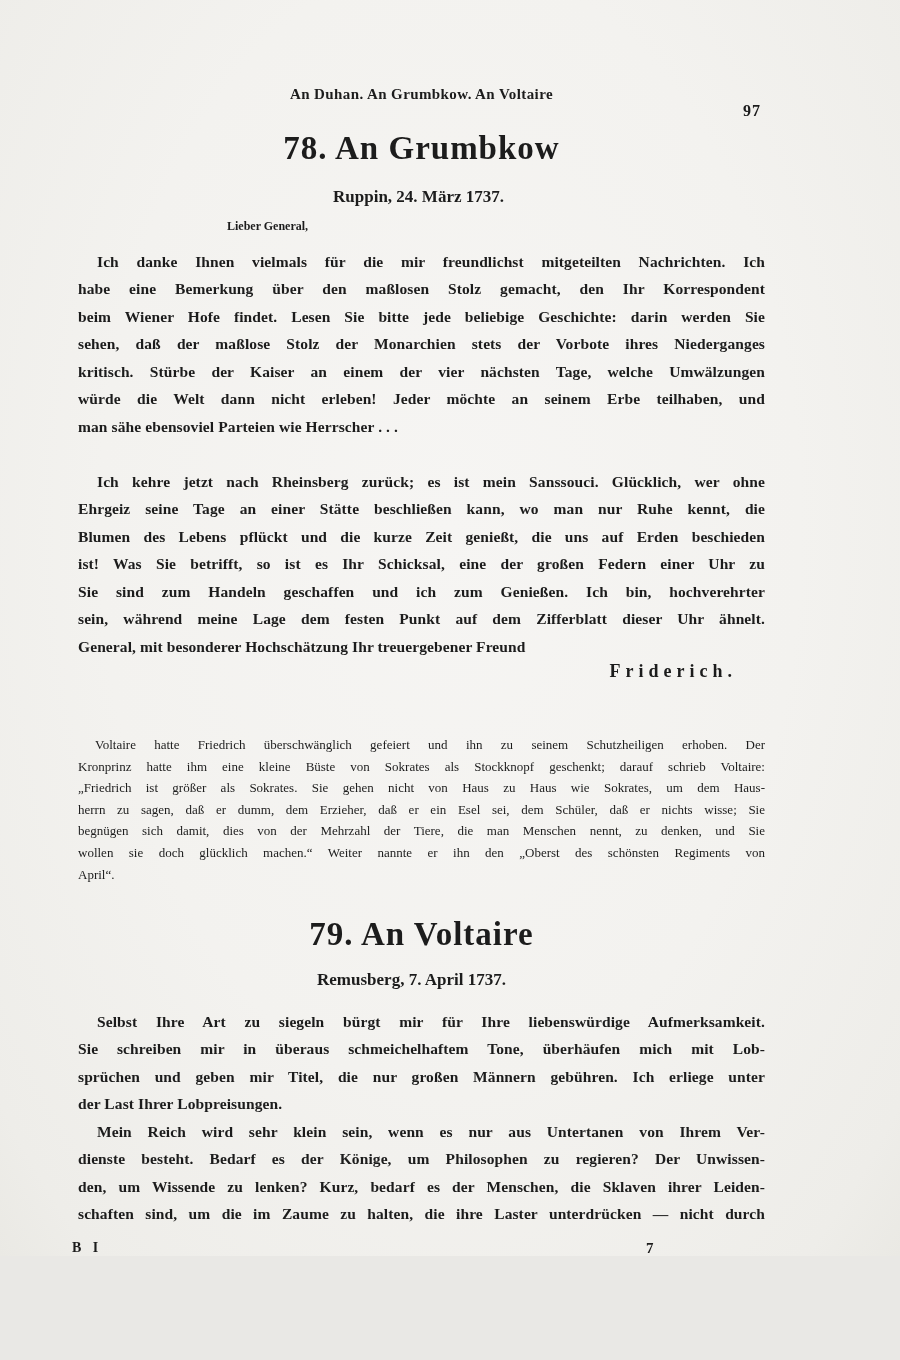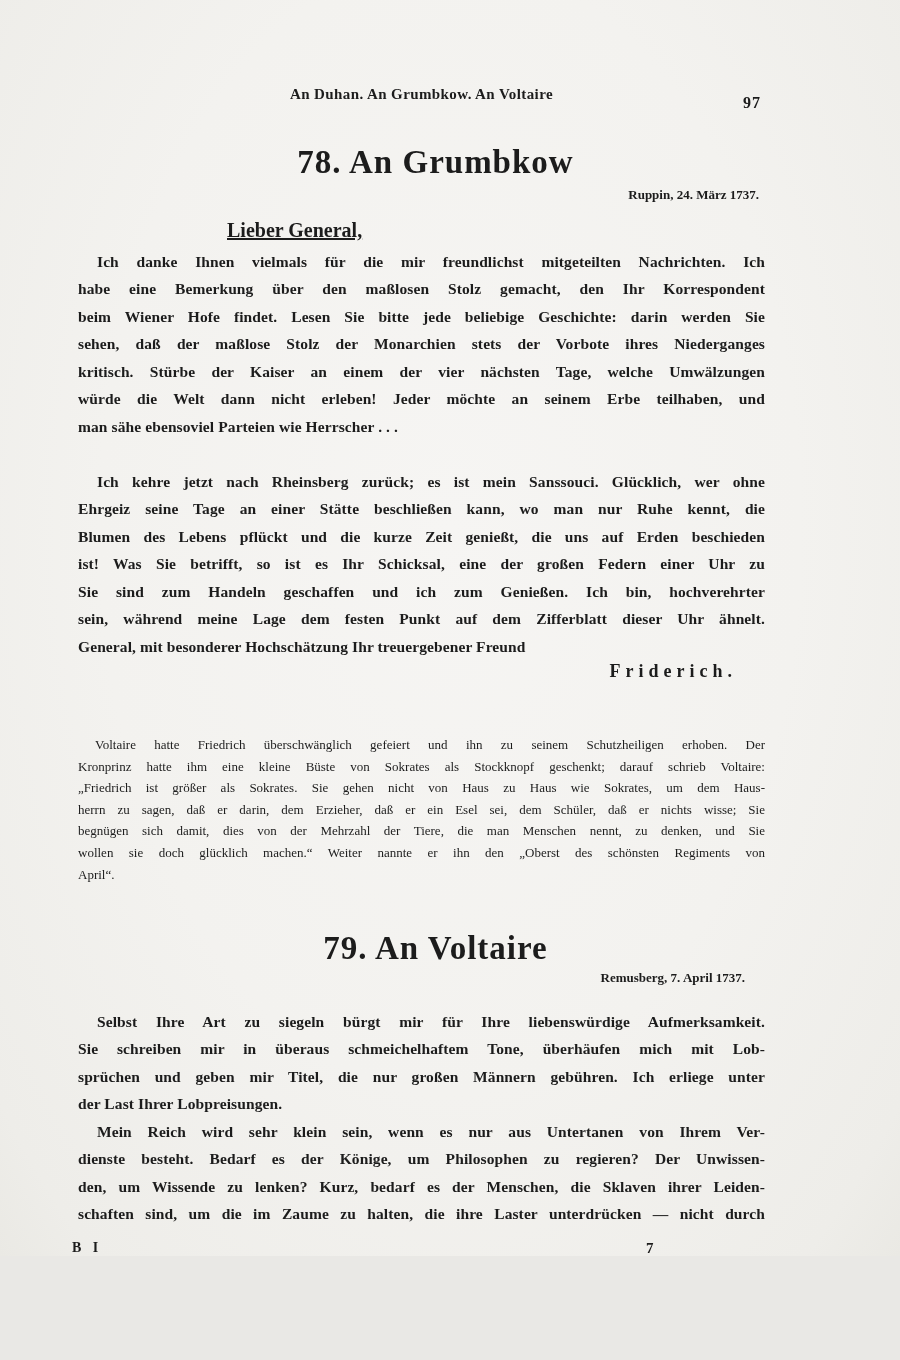"97" .rh-num { top: 8px -> 16px }
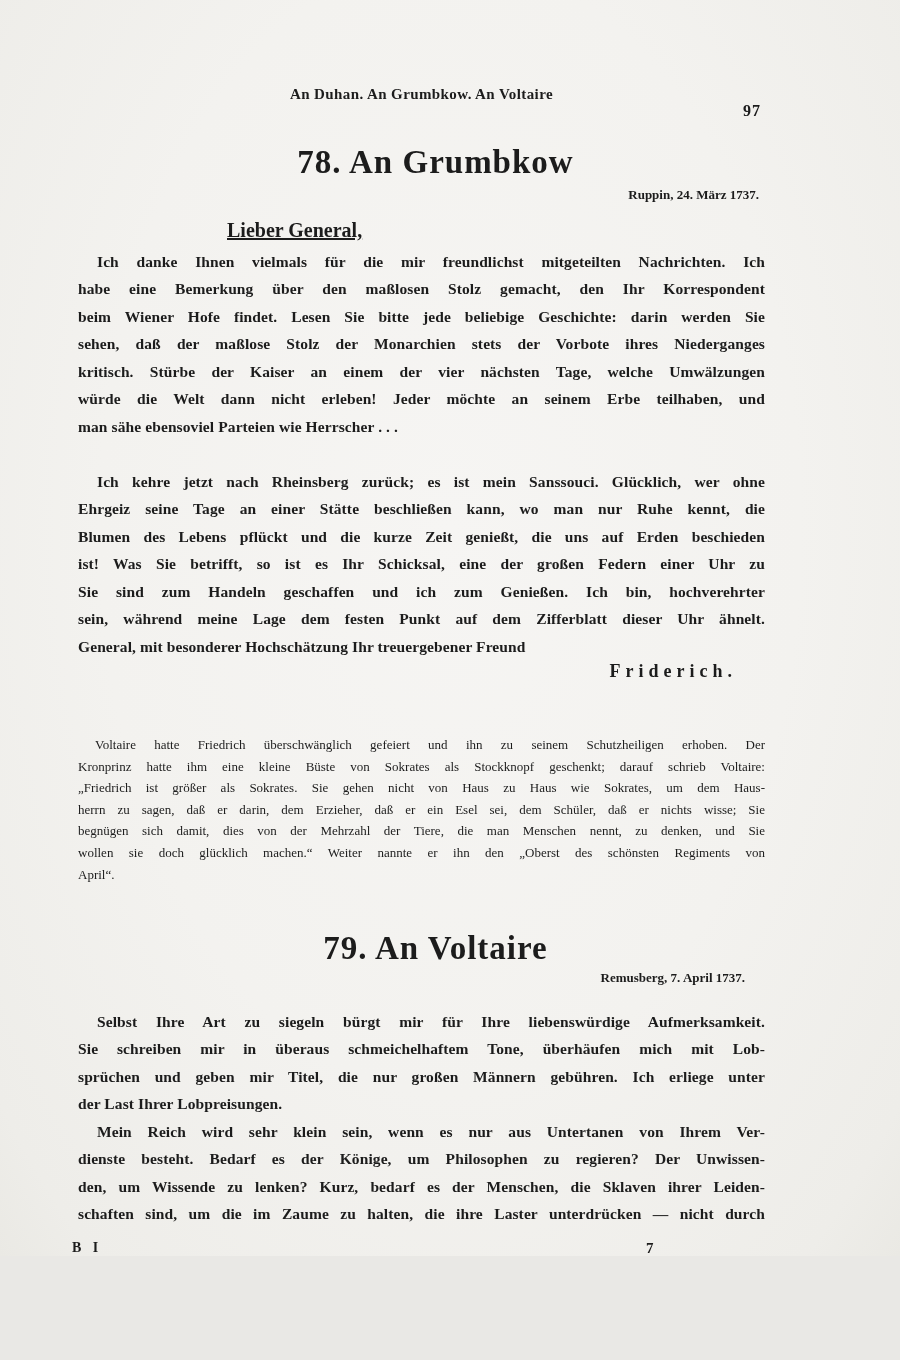"78. An Grumbkow" .letter-heading { margin: 14px -> 0 }
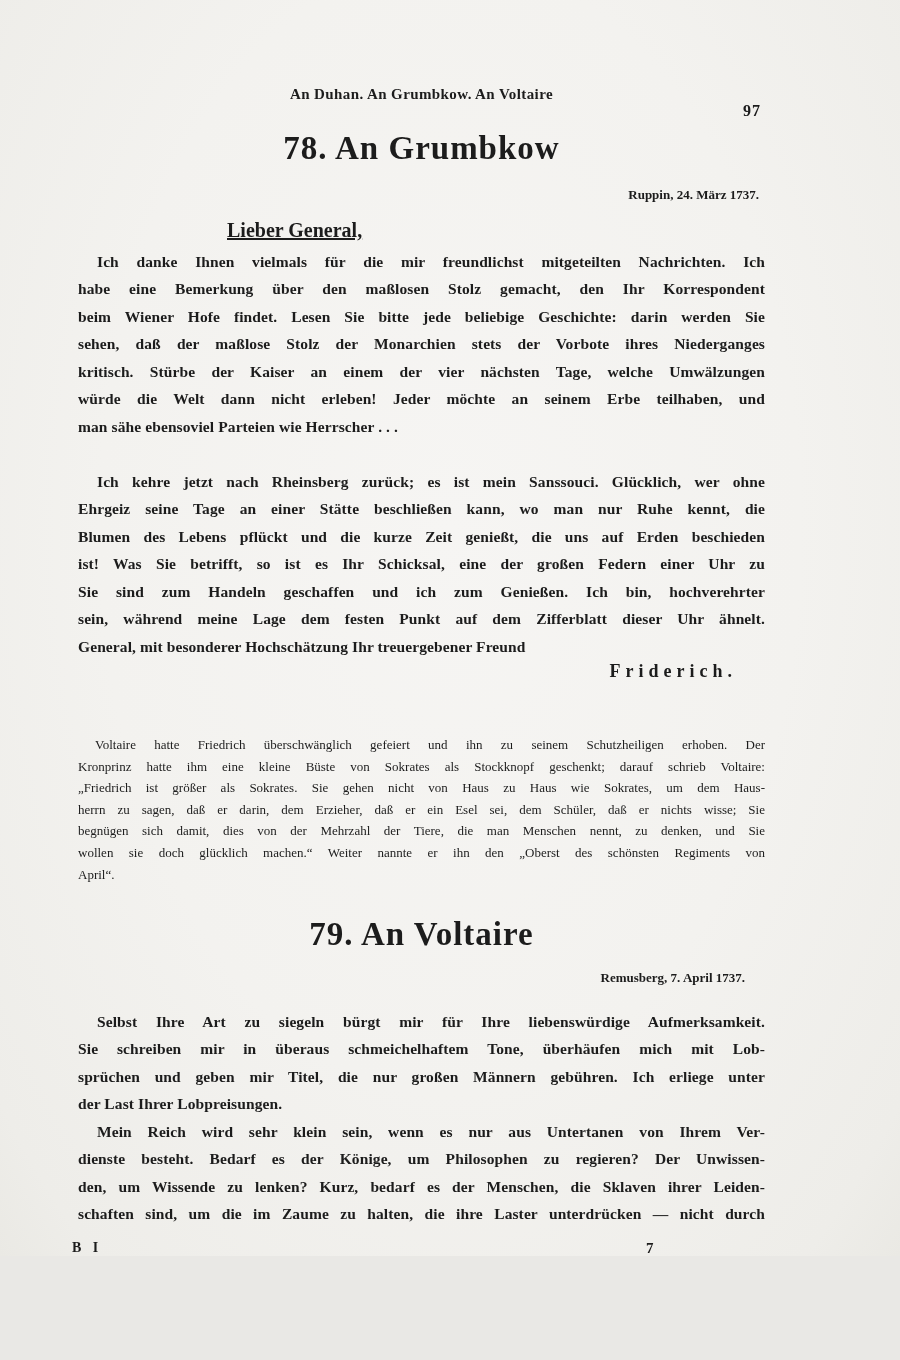"Ruppin, 24. März 1737." .dateline { font-size: 13px -> 17px; text-align: right -> center }
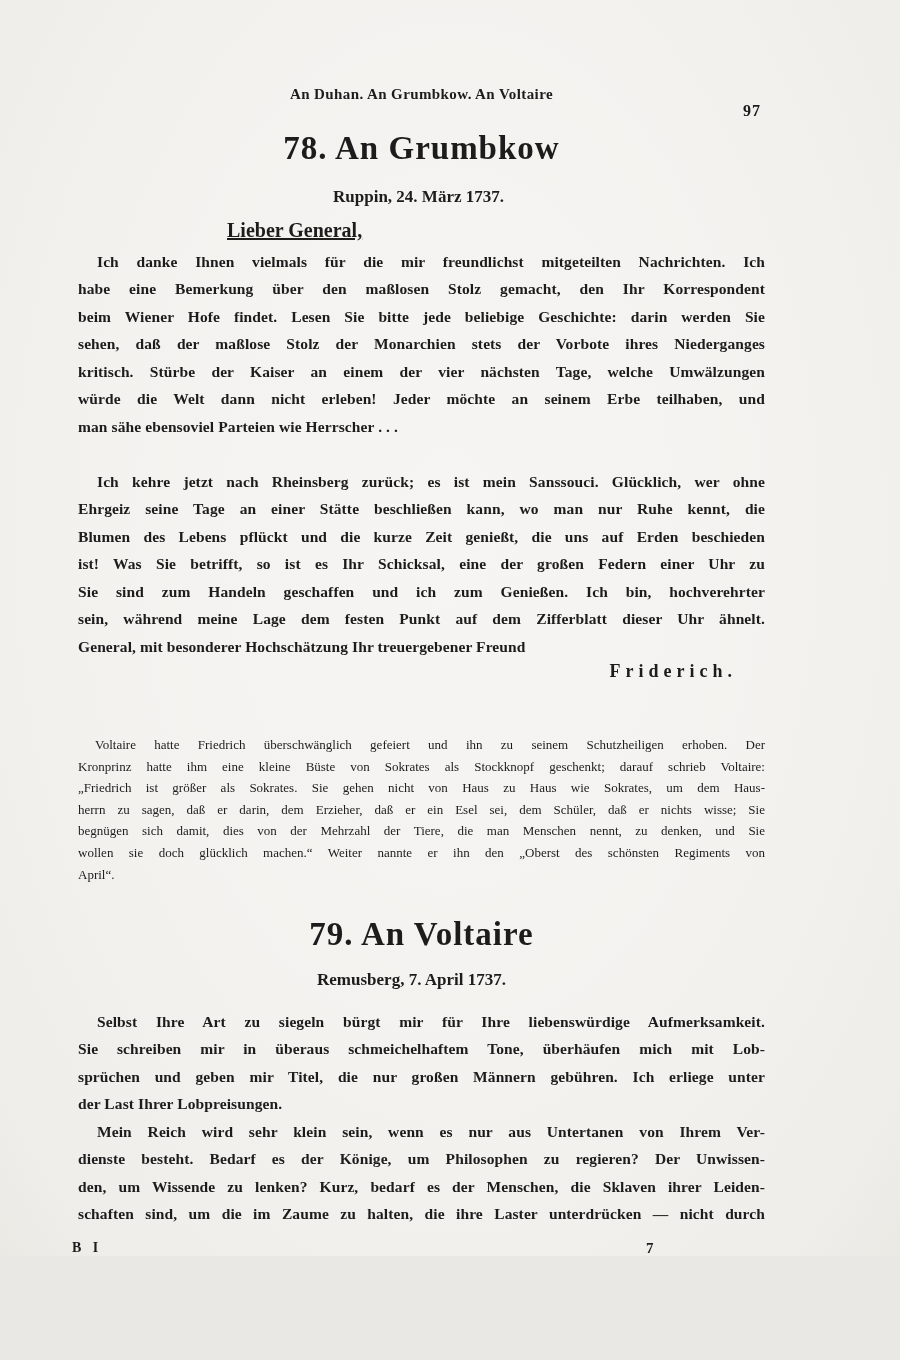"Lieber General," .salutation { font-size: 20px -> 12px; text-decoration: underline -> none }
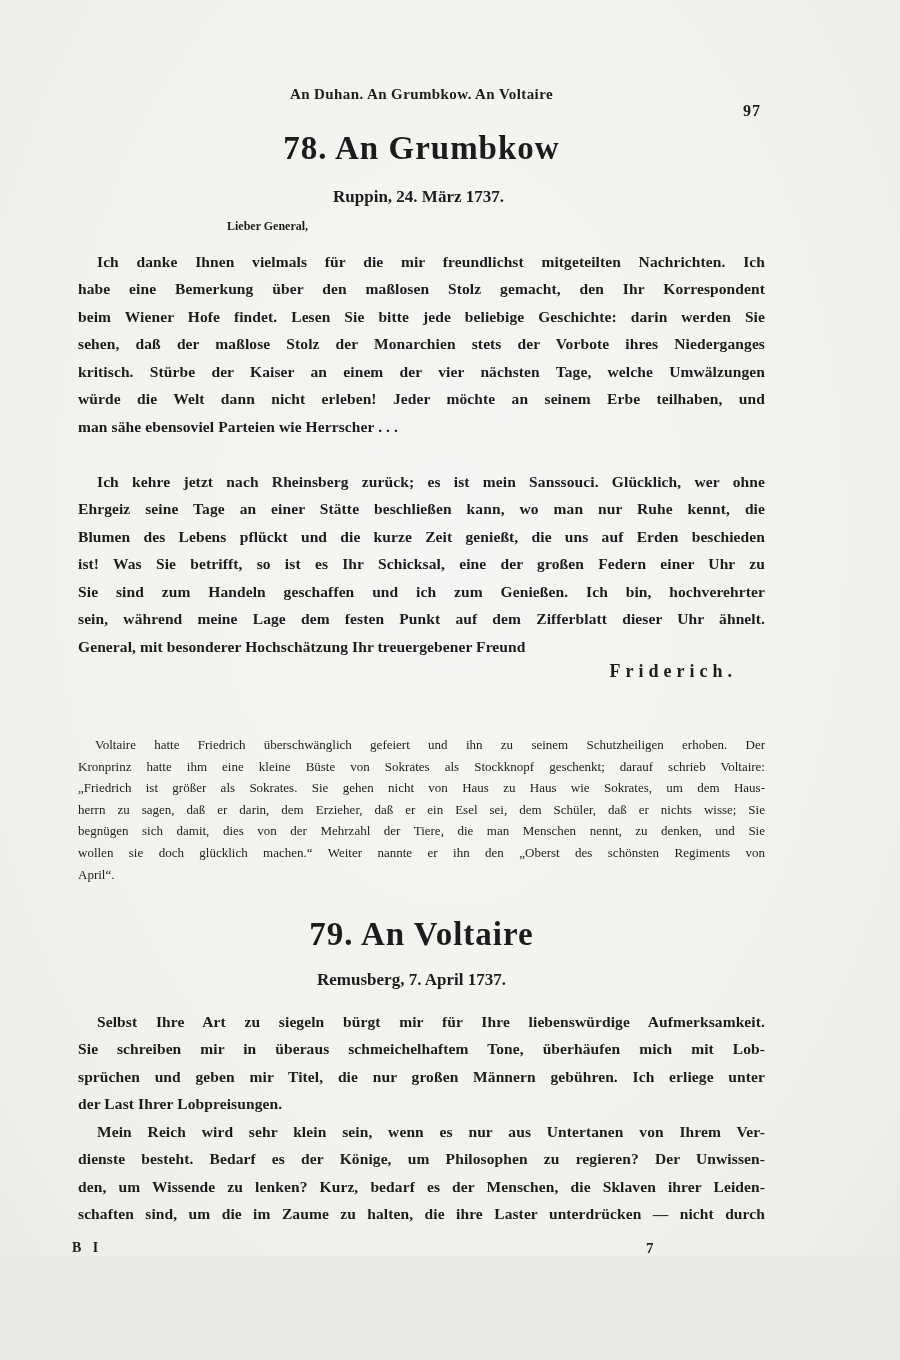"herrn zu sagen, daß er" div.tline { text: darin -> dumm }
